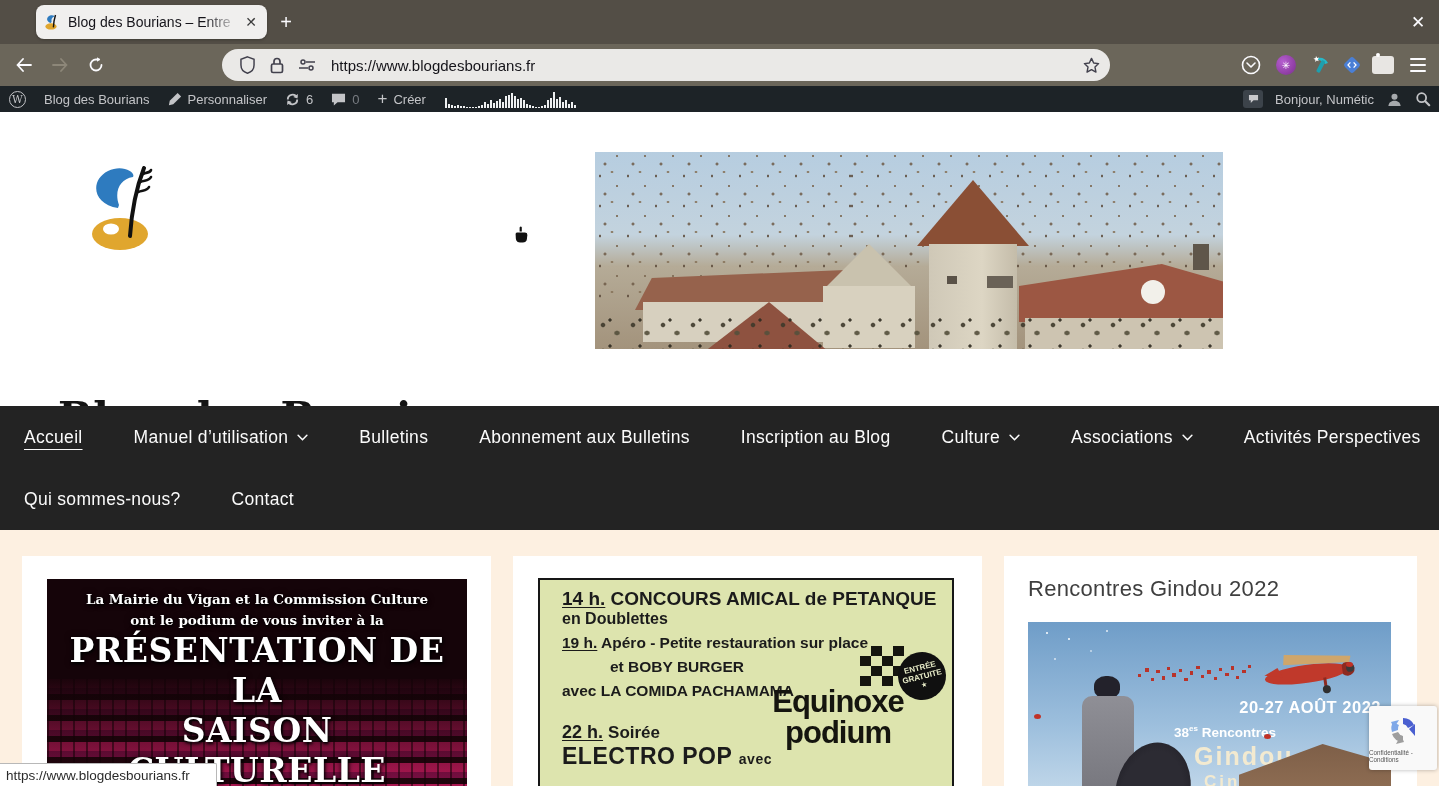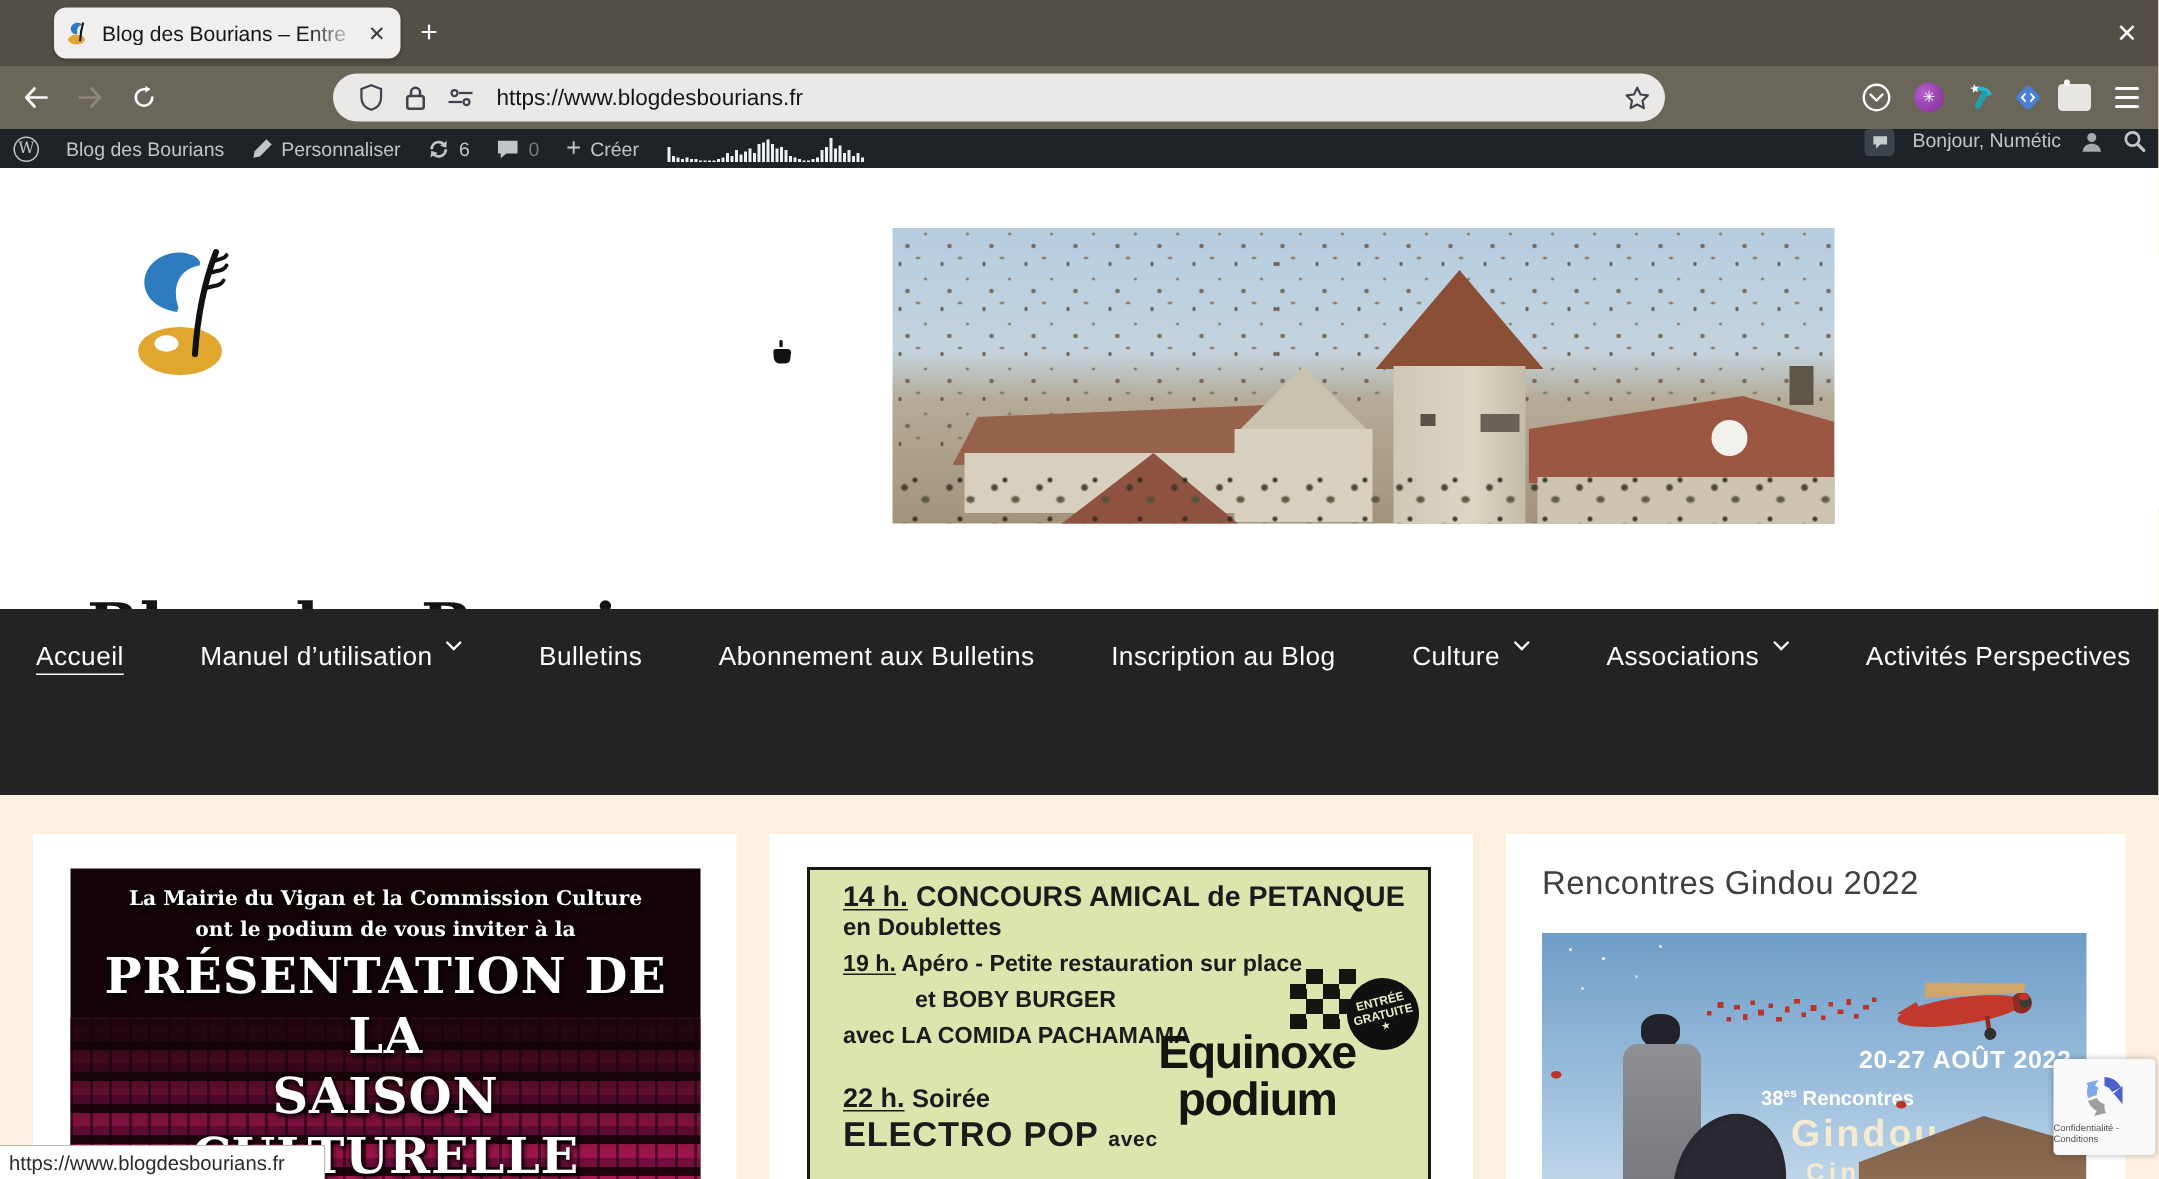"Bonjour, Numétic" .ab-right { align-items: none -> center }
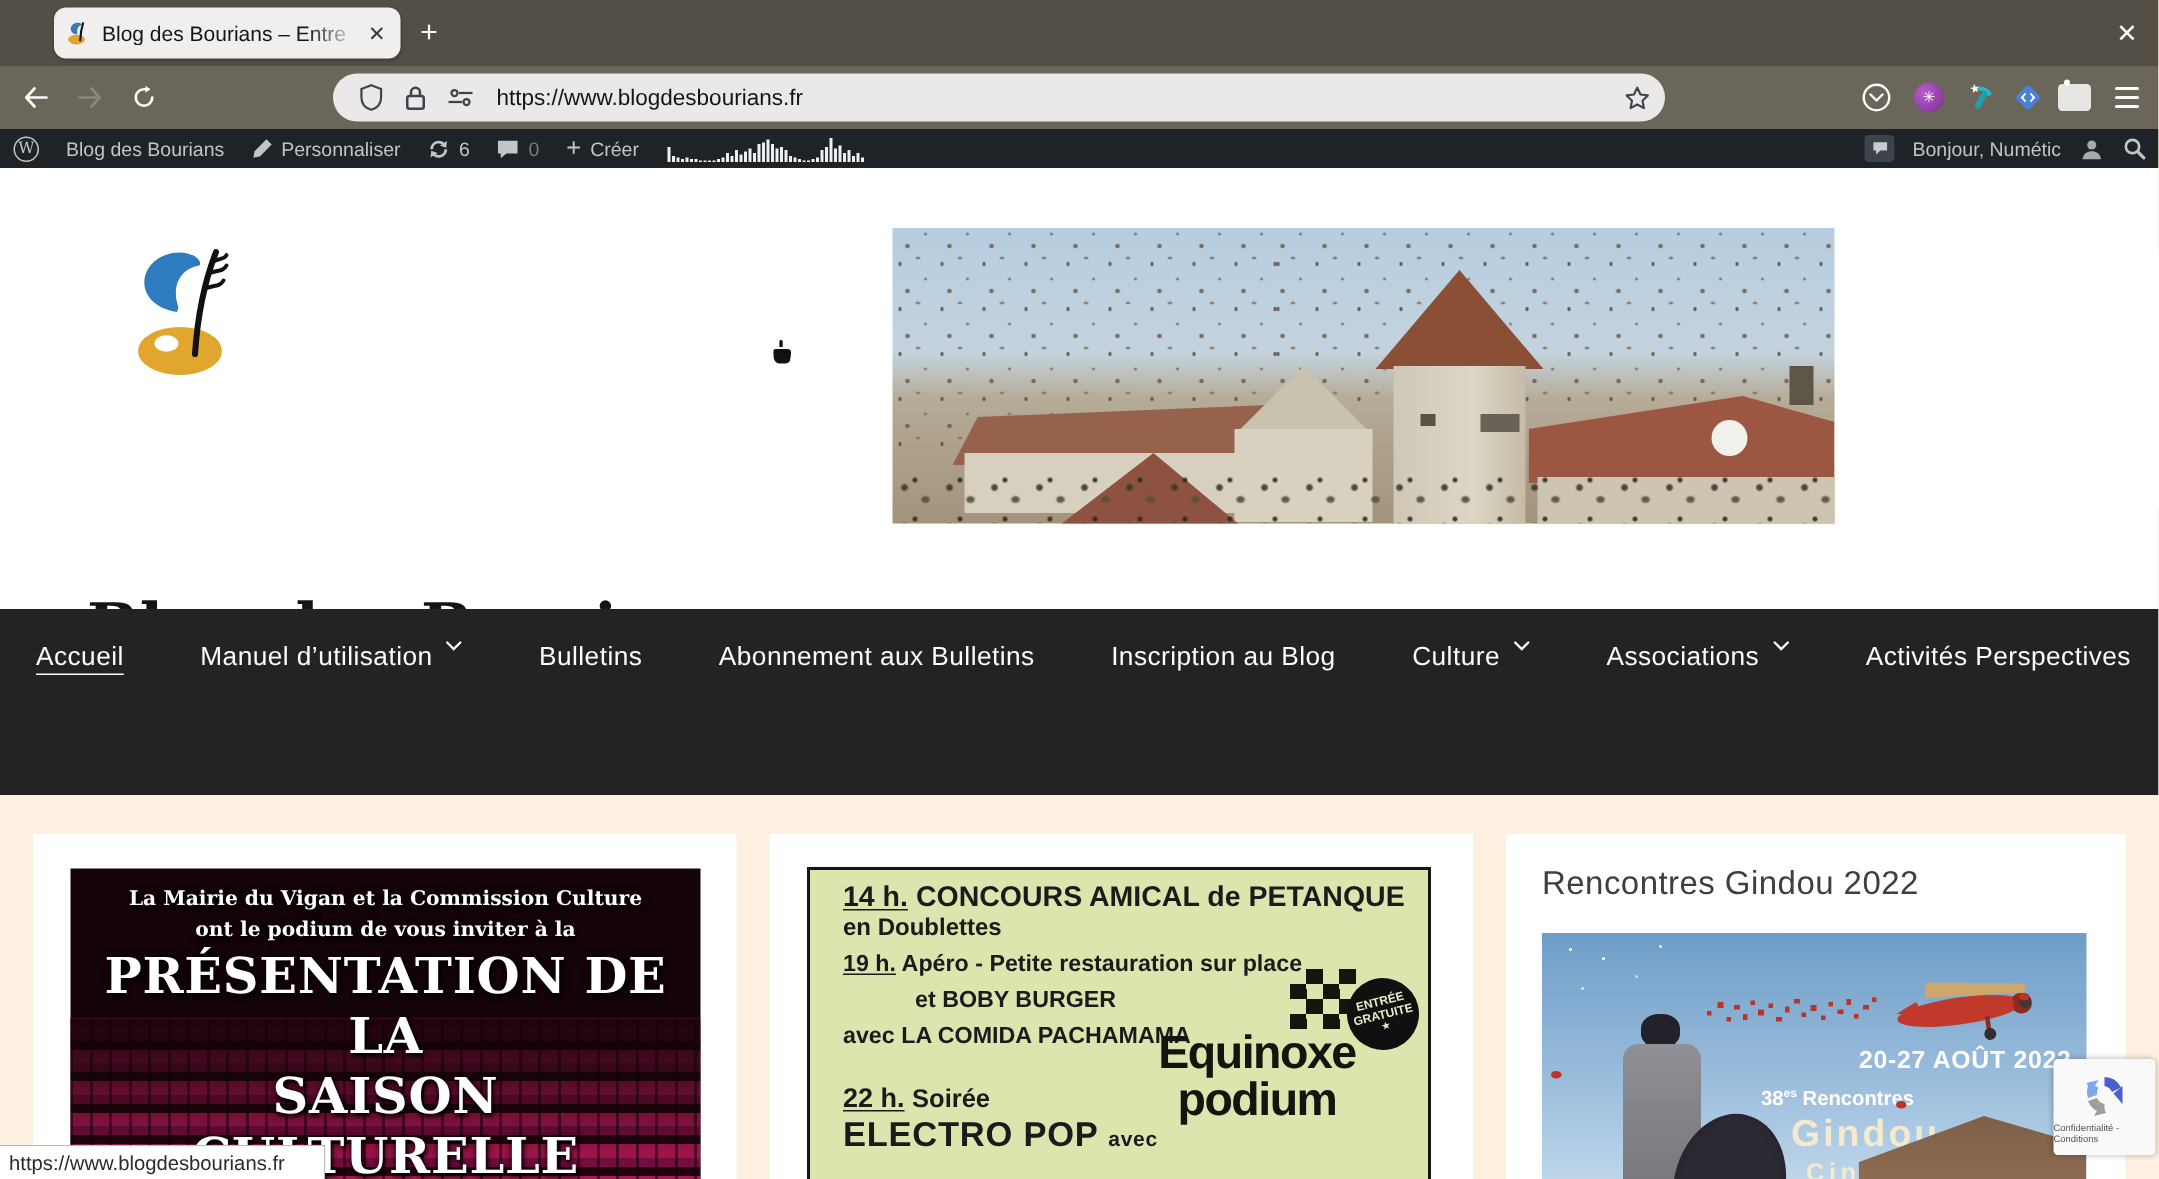"Accueil" .nav-link { align-items: none -> center }
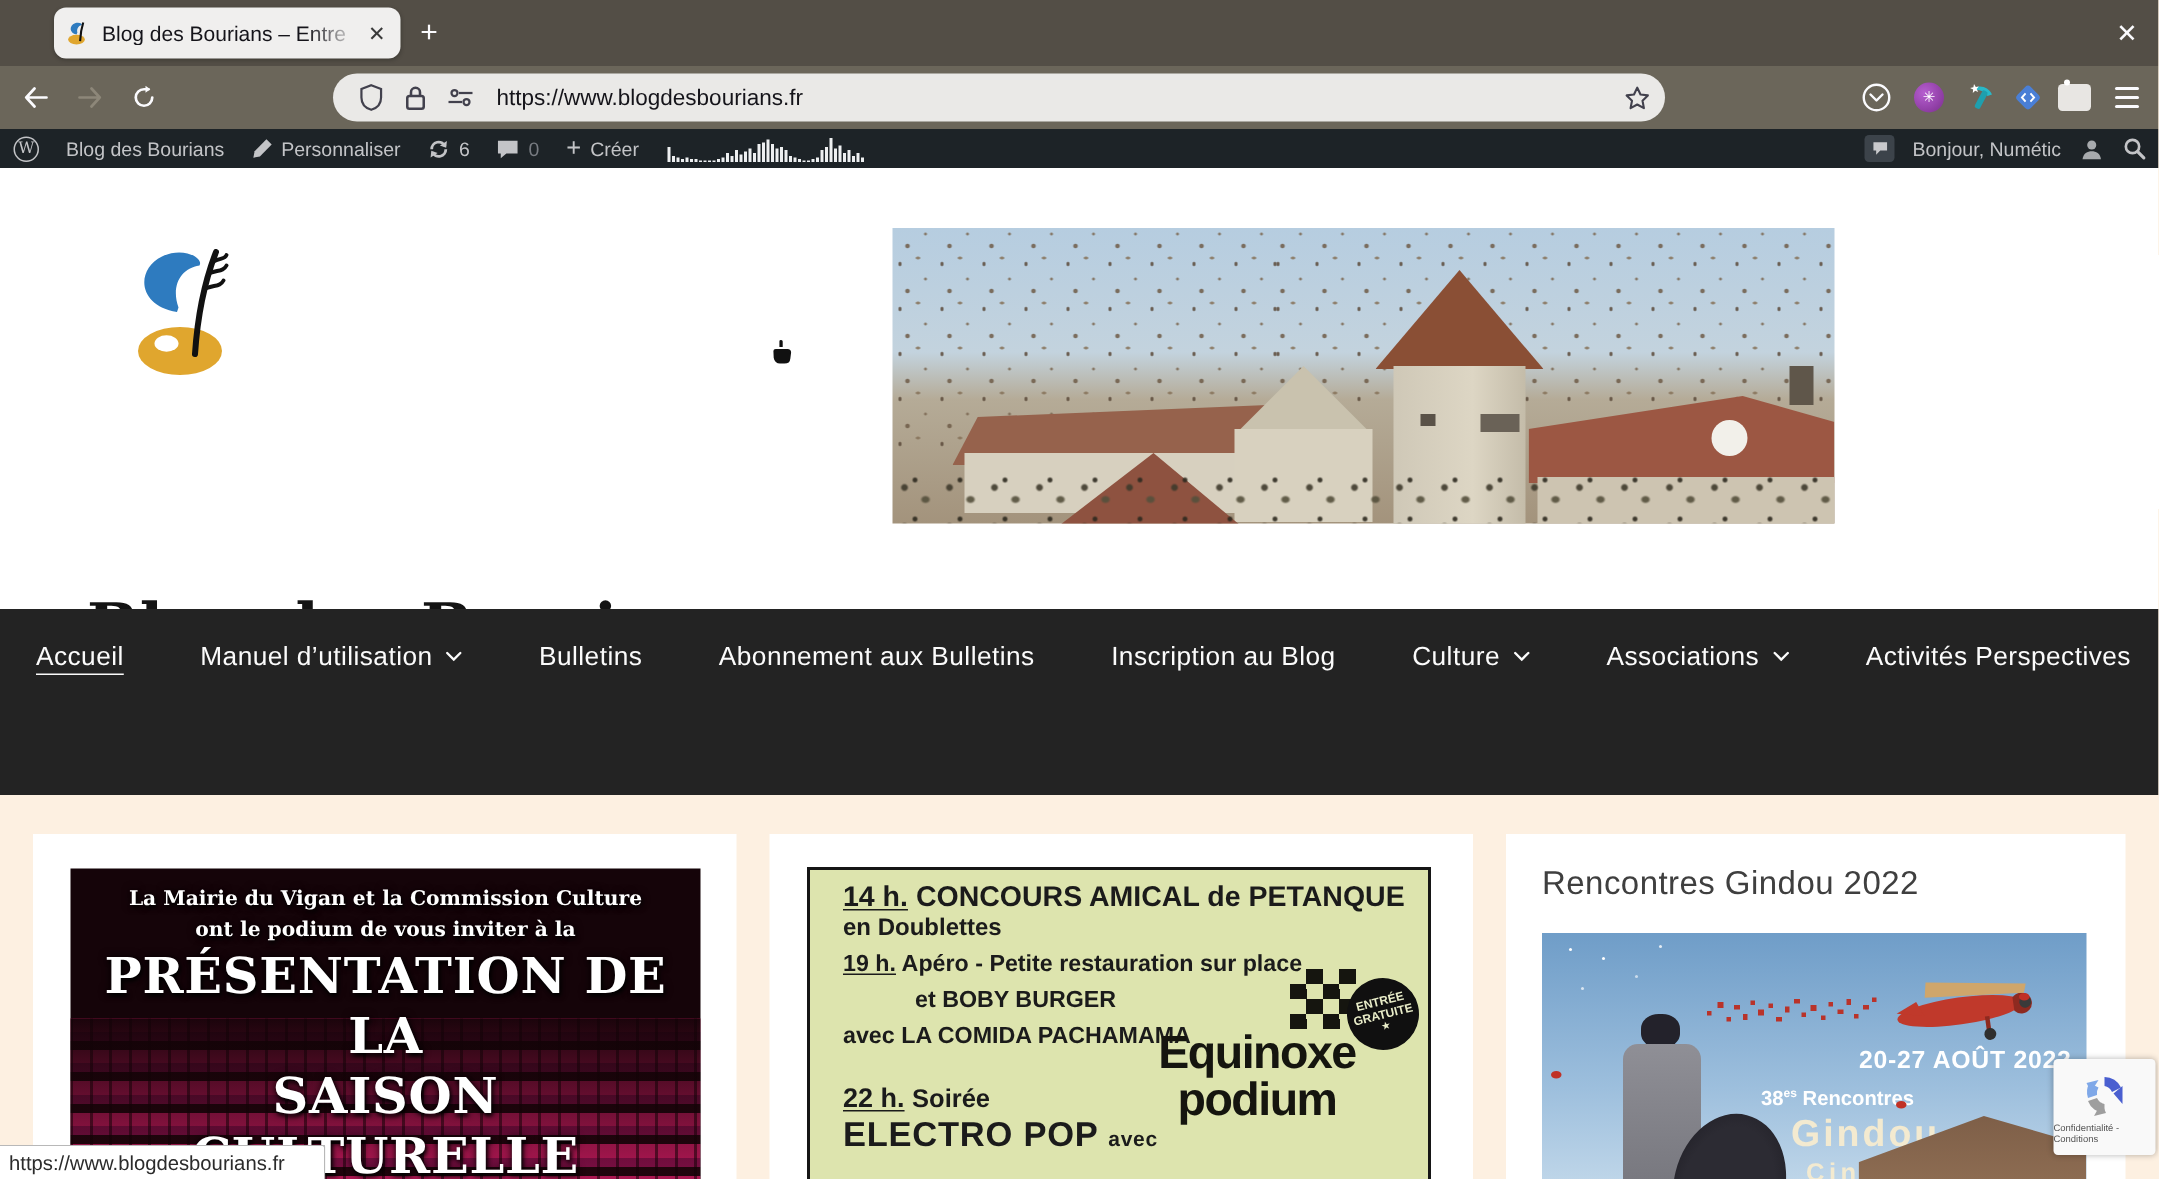"Qui sommes-nous?" div.nav-row { html: none -> <div> <a> <span>Qui sommes-nous?</span> </a> <a> <span>Contact</span> </a> </div> }
